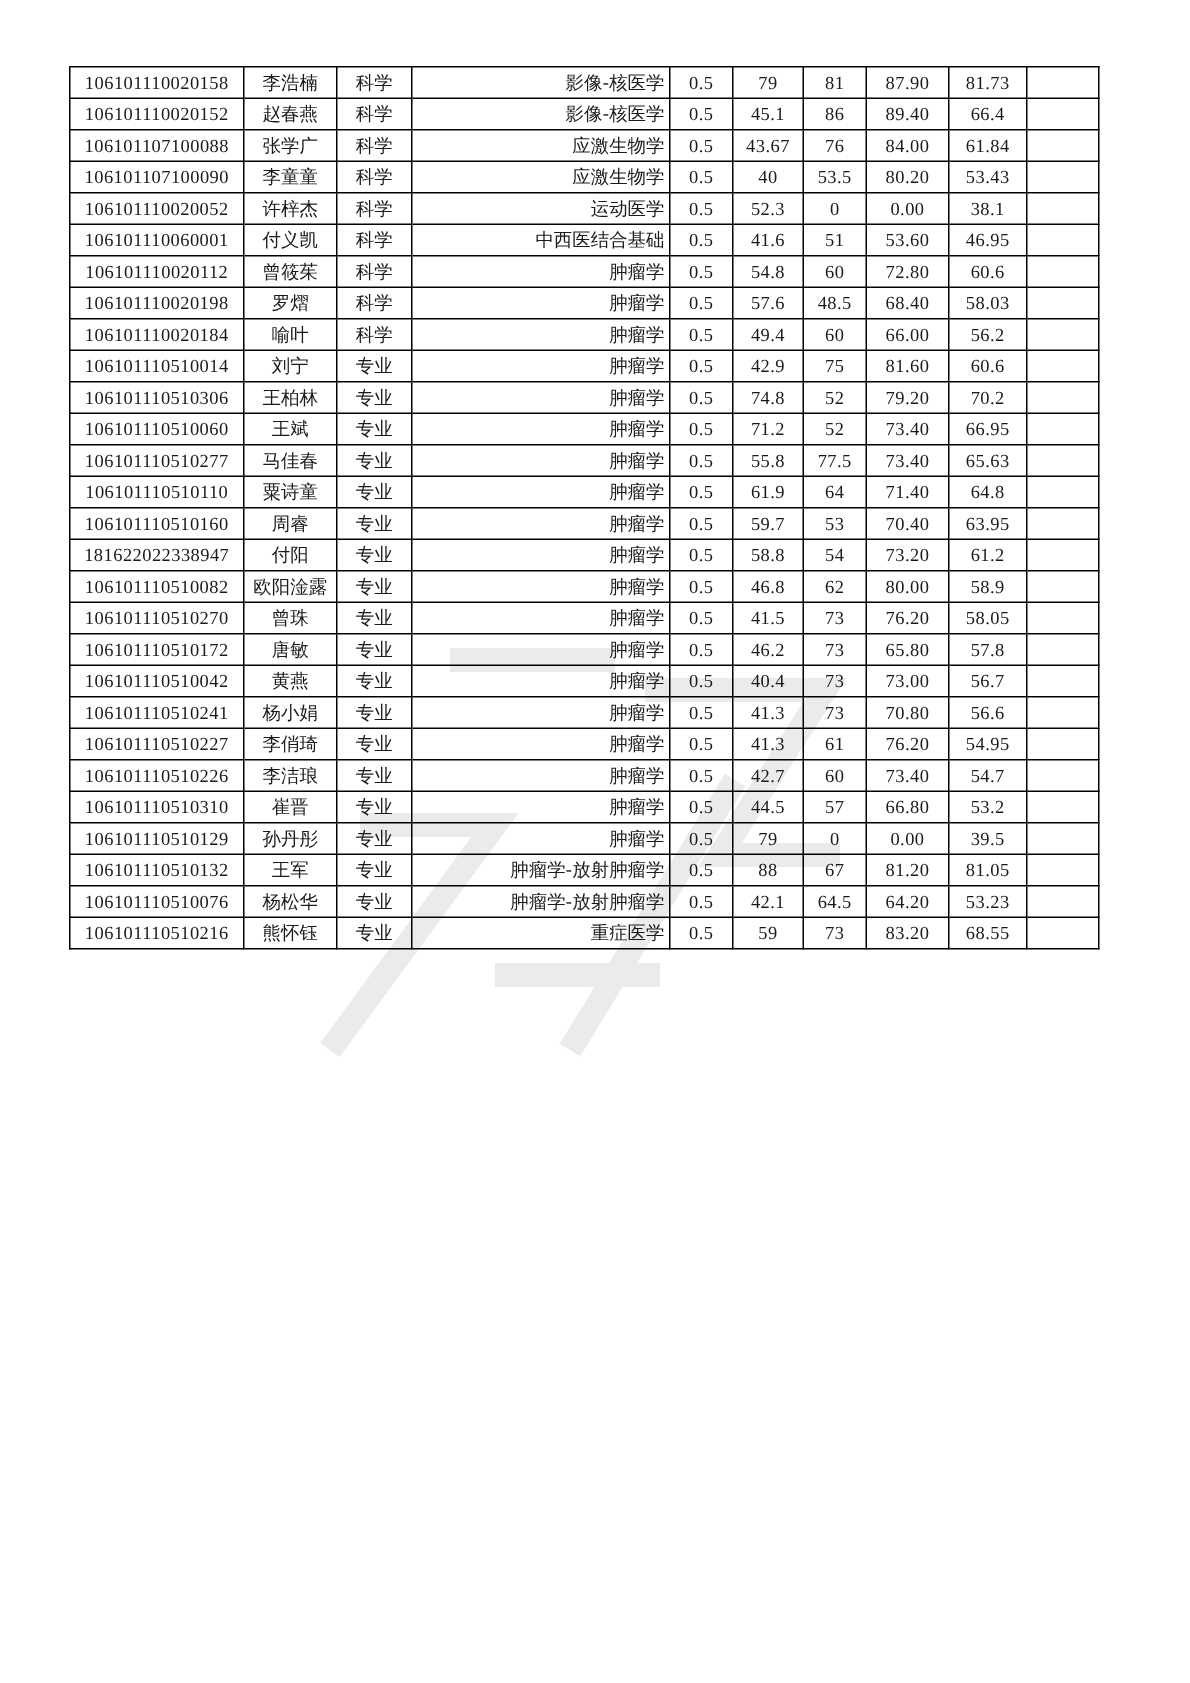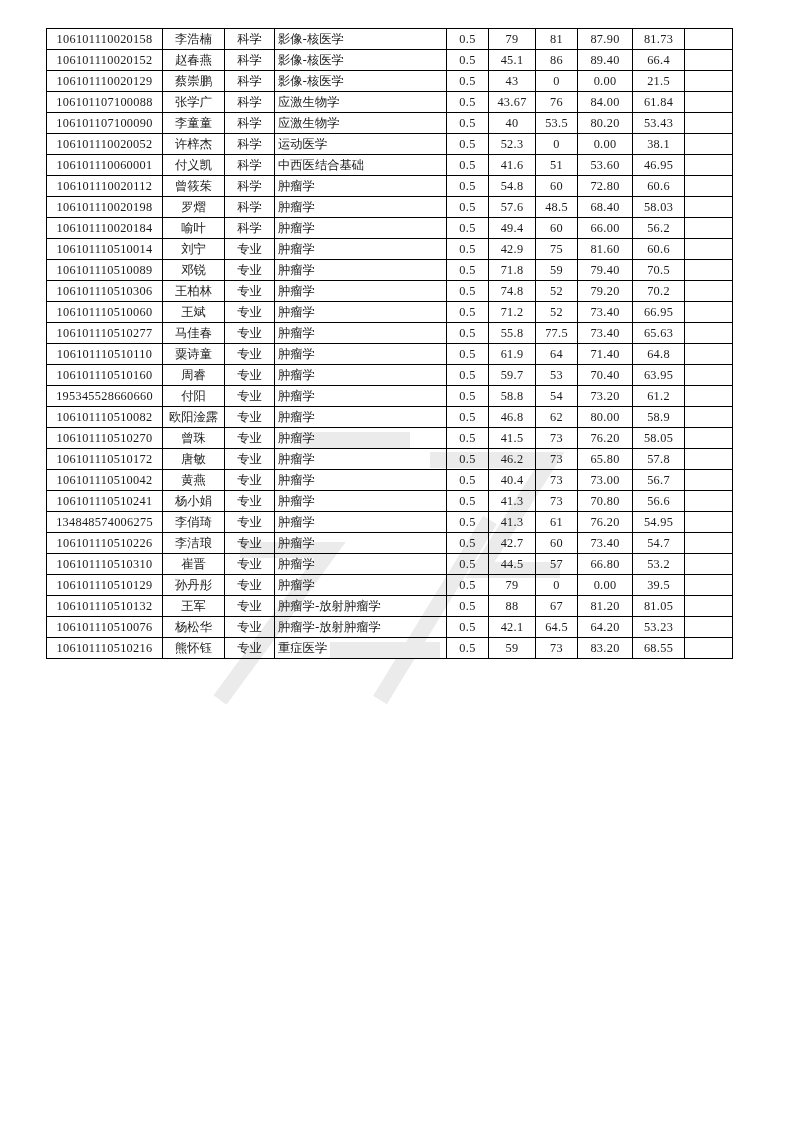"106101110020158" #sheet { top: 28px -> 44px }
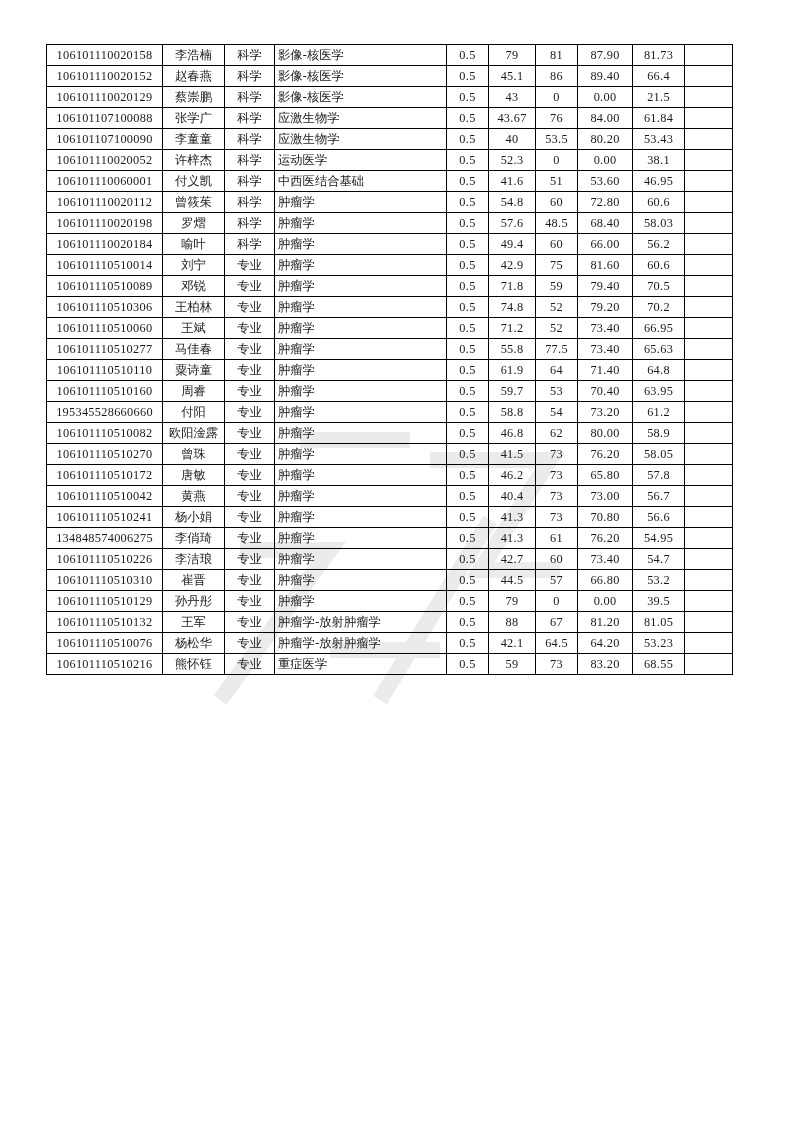"影像-核医学" .ta-l { text-align: left -> right }
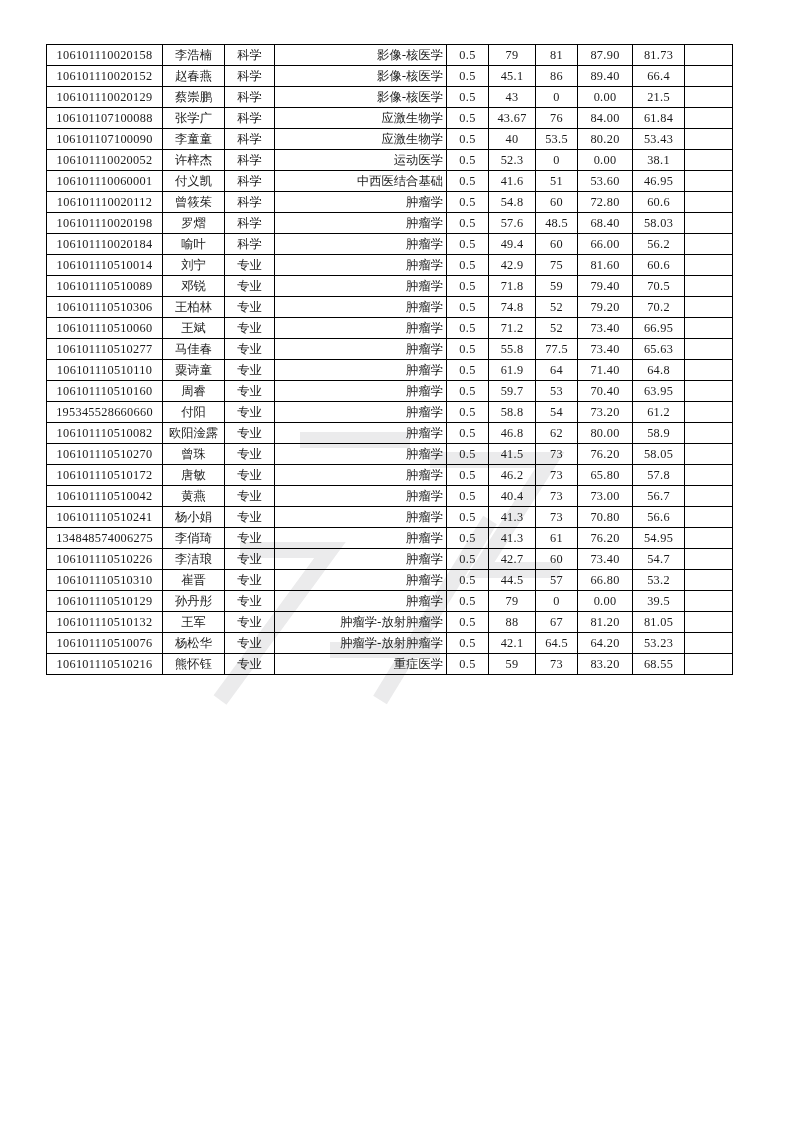"106101110020129" tr { html: <tr> <td>106101110020129</td> <td>蔡崇鹏</td> <td>科学</td> <td>影像-核医学</td> <td>0.5</td> <td>43</td> <td>0</td> <td>0.00</td> <td>21.5</td> <td></td> </tr> -> none }
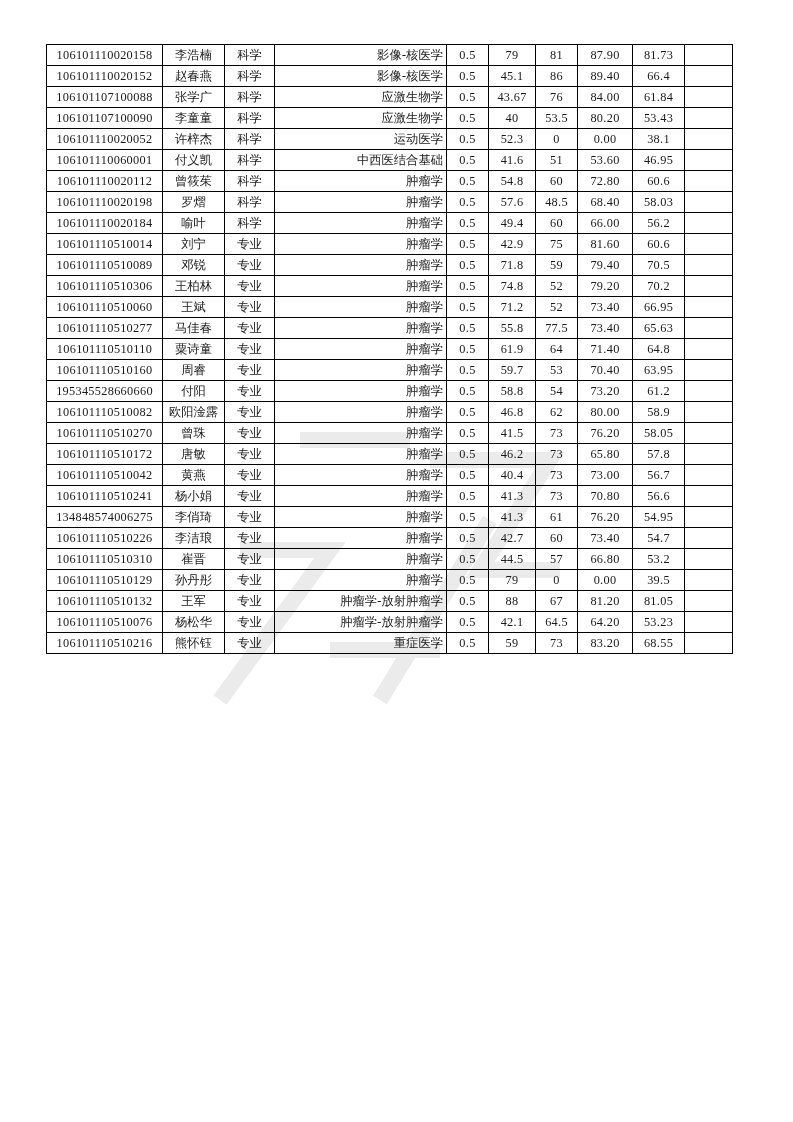"106101110510089" tr { html: <tr> <td>106101110510089</td> <td>邓锐</td> <td>专业</td> <td>肿瘤学</td> <td>0.5</td> <td>71.8</td> <td>59</td> <td>79.40</td> <td>70.5</td> <td></td> </tr> -> none }
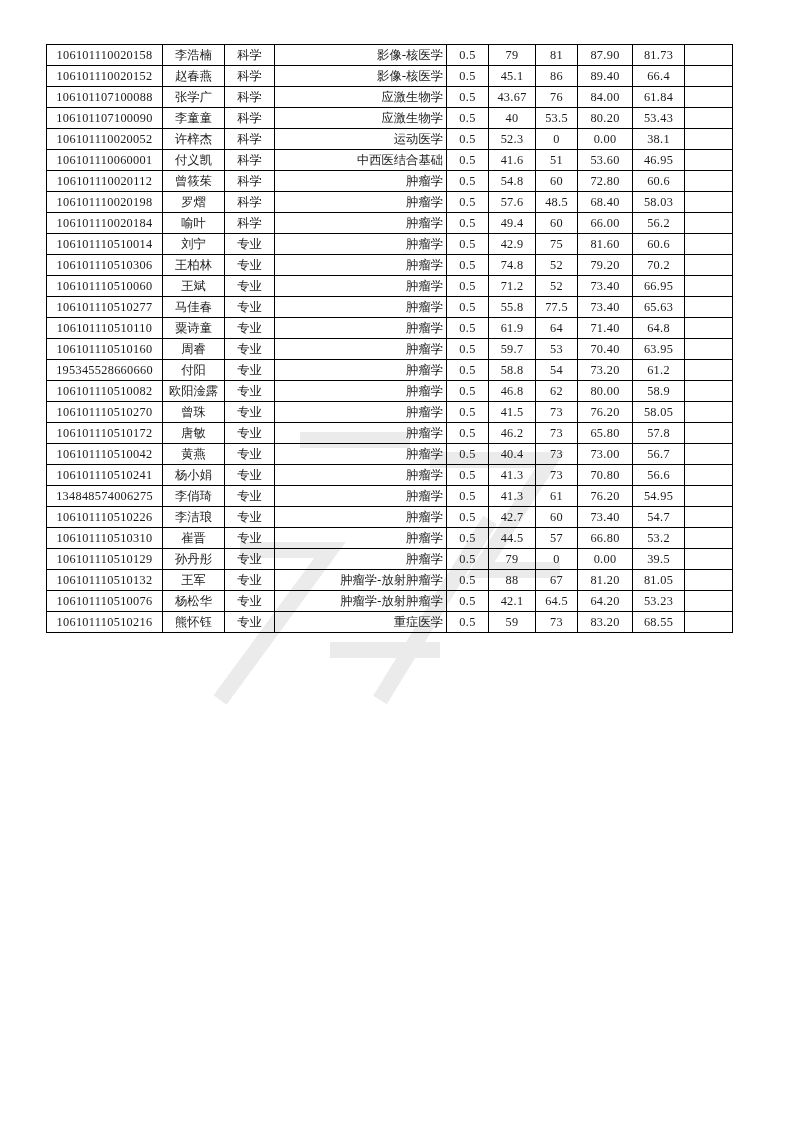"195345528660660" td.ta-c { text: 195345528660660 -> 181622022338947 }
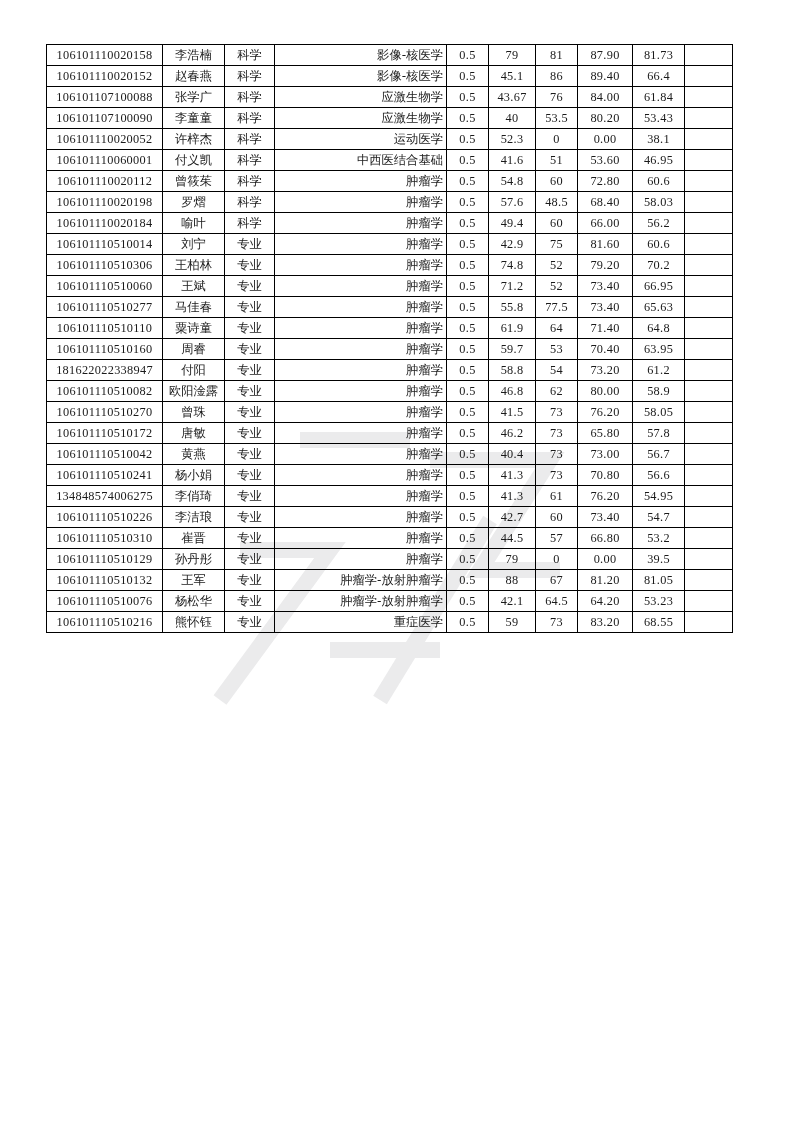"134848574006275" td.ta-c { text: 134848574006275 -> 106101110510227 }
